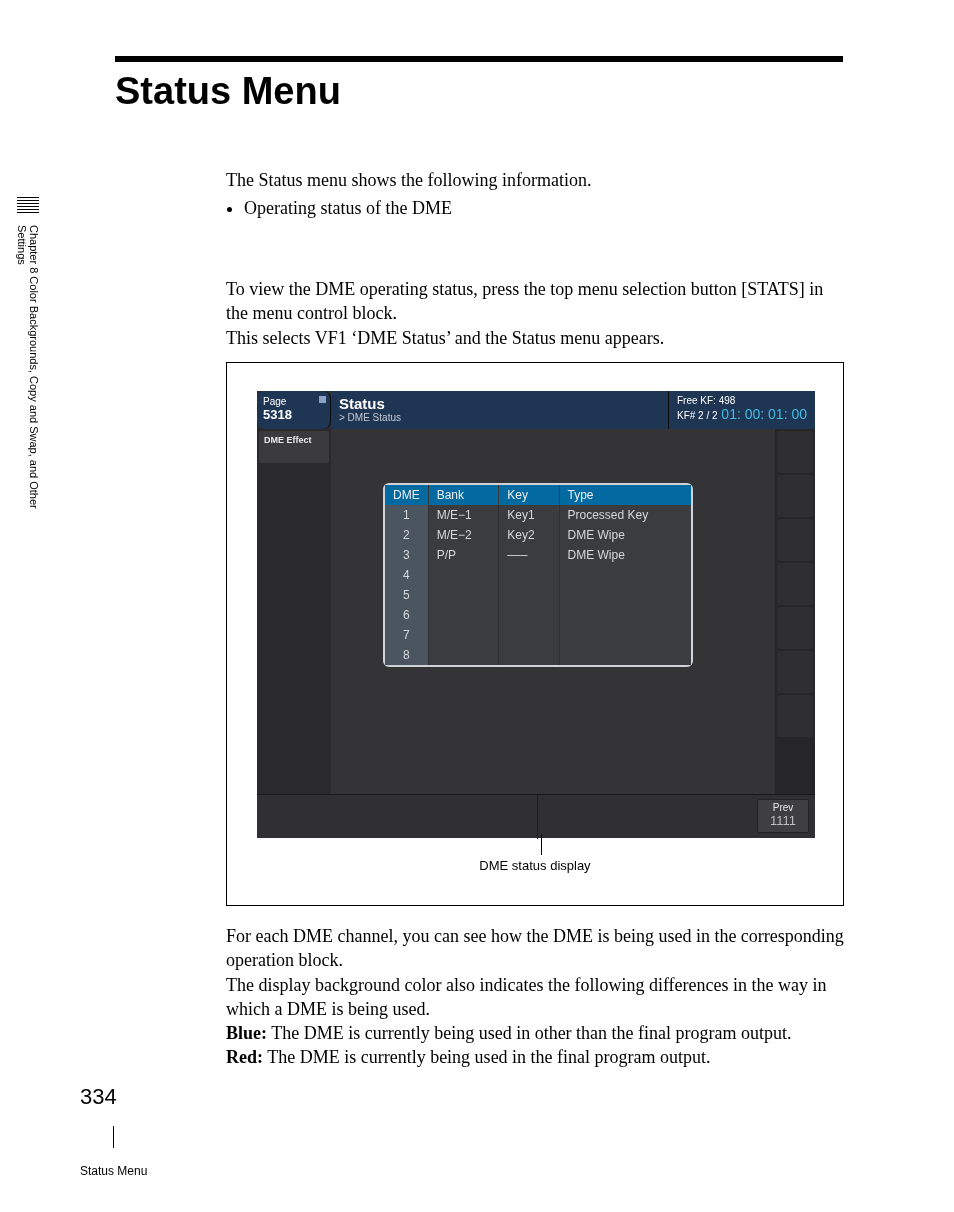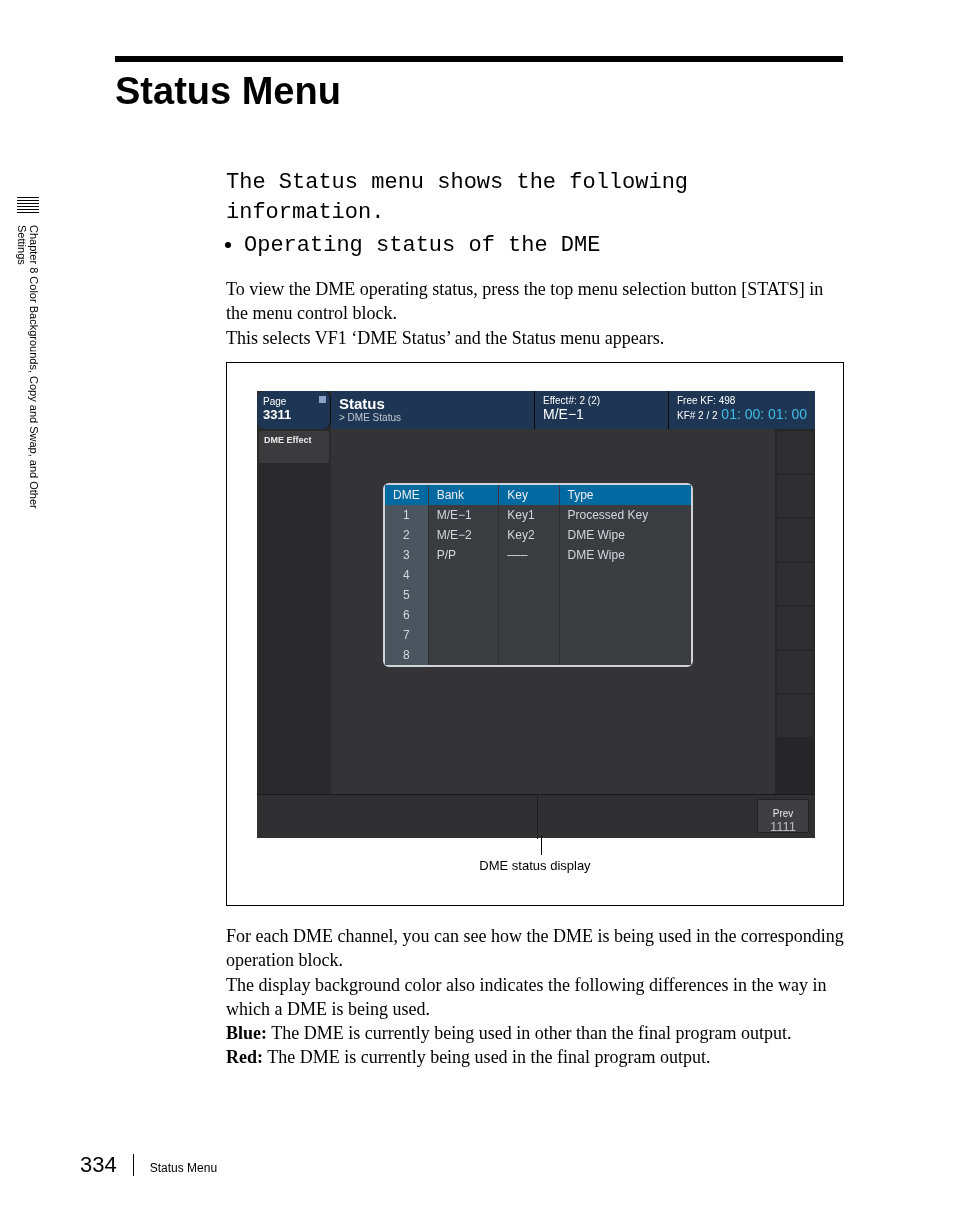"The Status menu shows the" .intro { font-family: Liberation Mono, monospace -> none; font-size: 22px -> 18px }
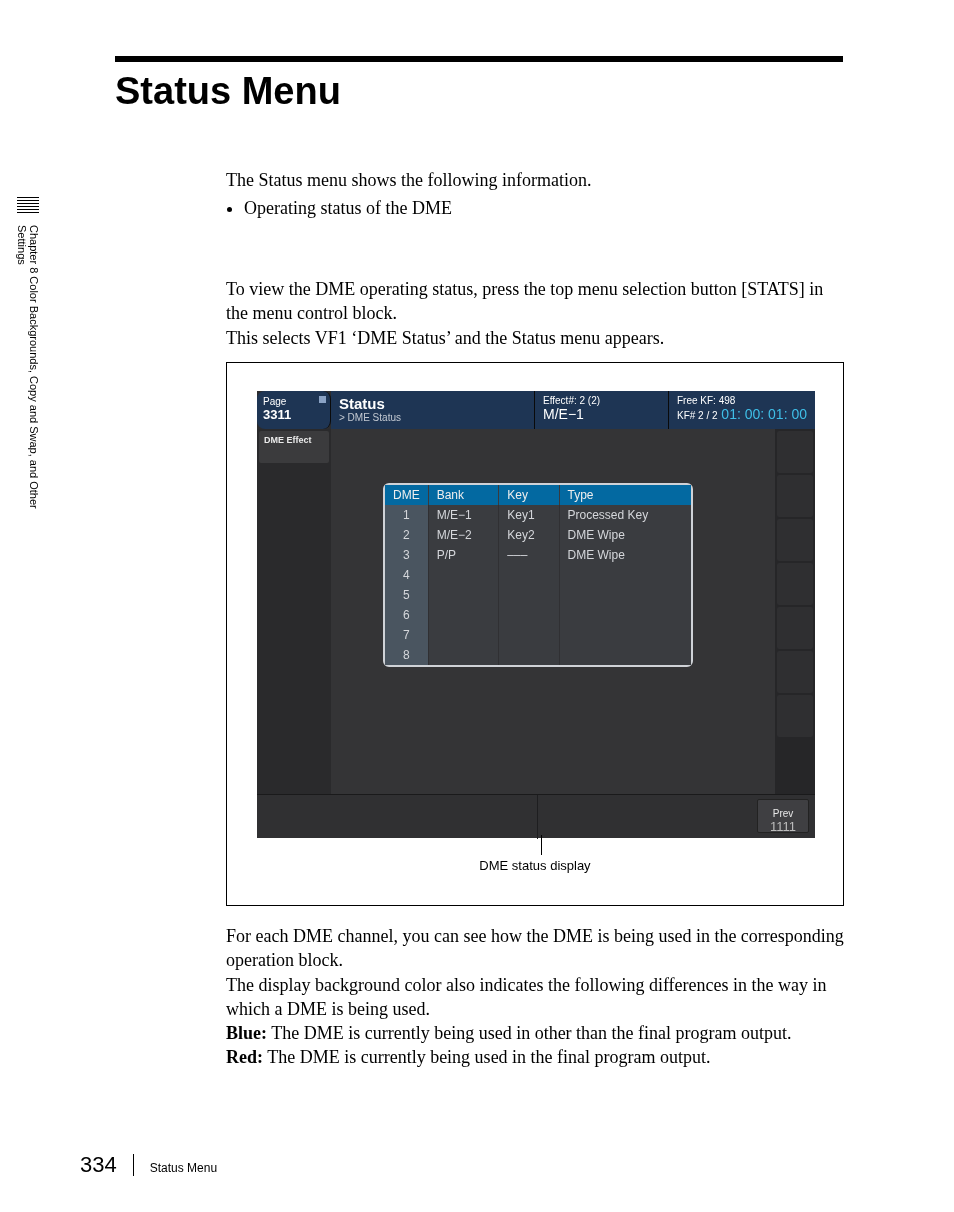"Effect#: 2 (2)" div.eff { html: <div> <div>Effect#: 2 (2)</div> <div>M/E−1</div> </div> -> none }
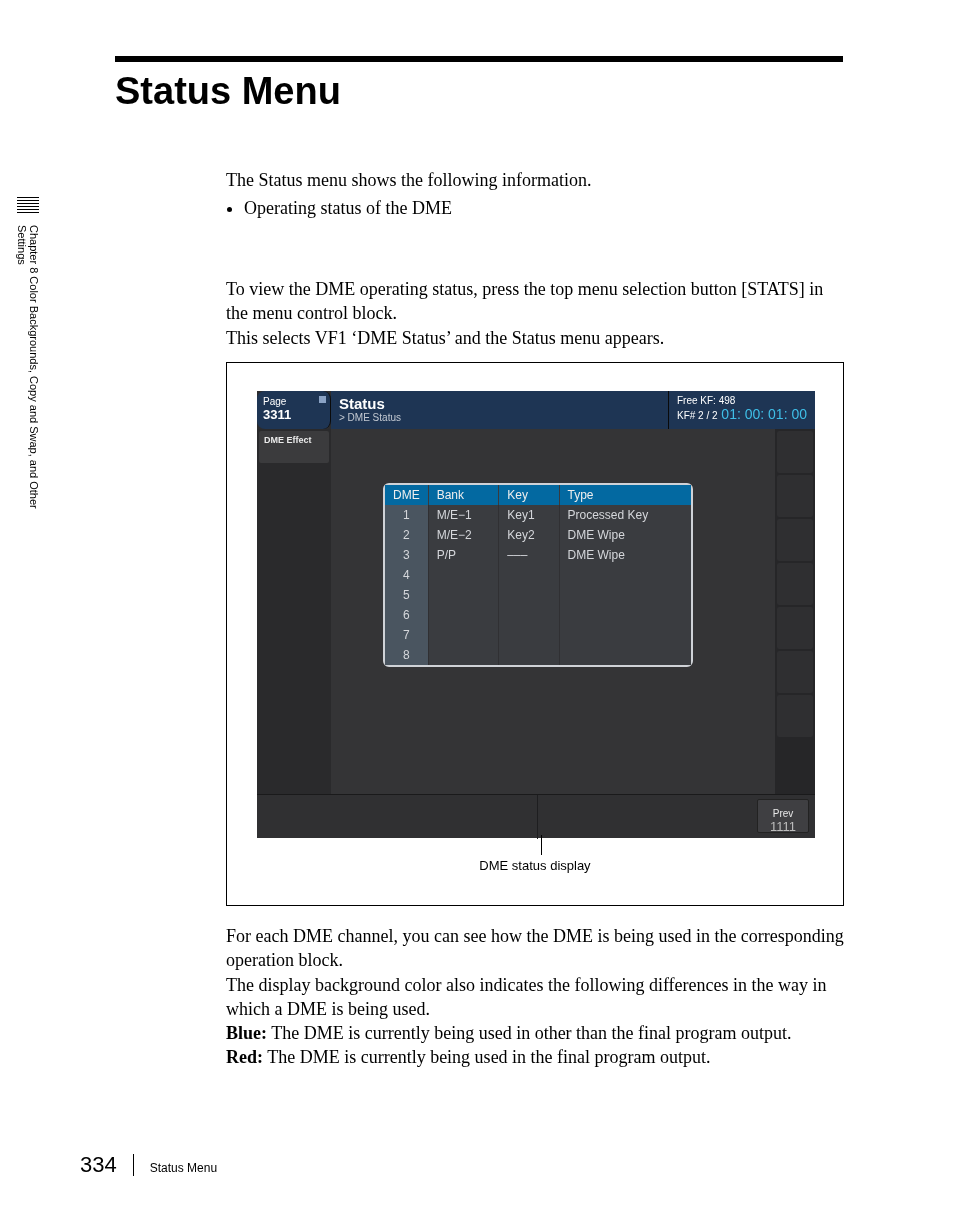"3311" div.num { text: 3311 -> 5318 }
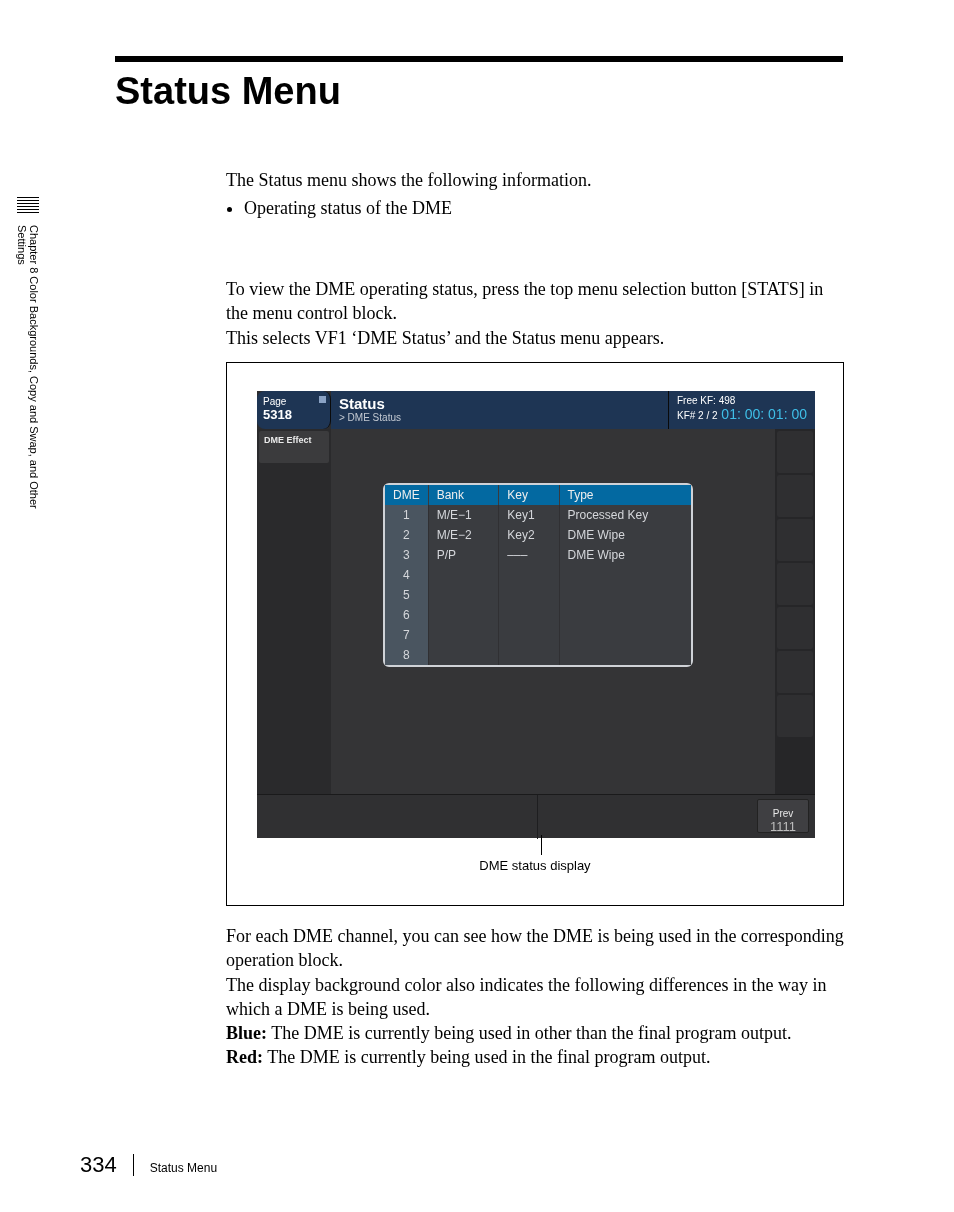"Prev" .foot .prev { padding-top: 8px -> 2px }
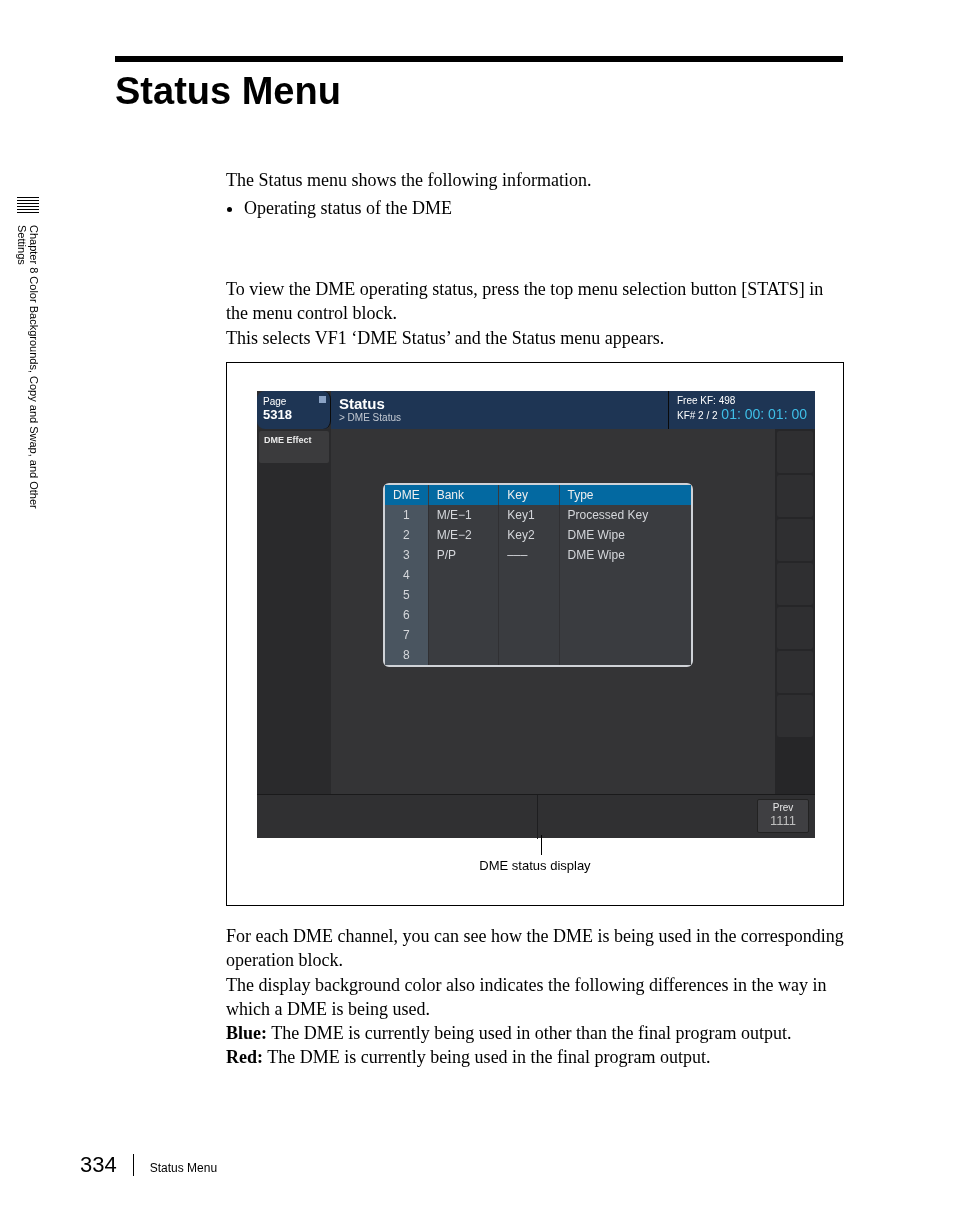"334" .footer { flex-direction: none -> column }
